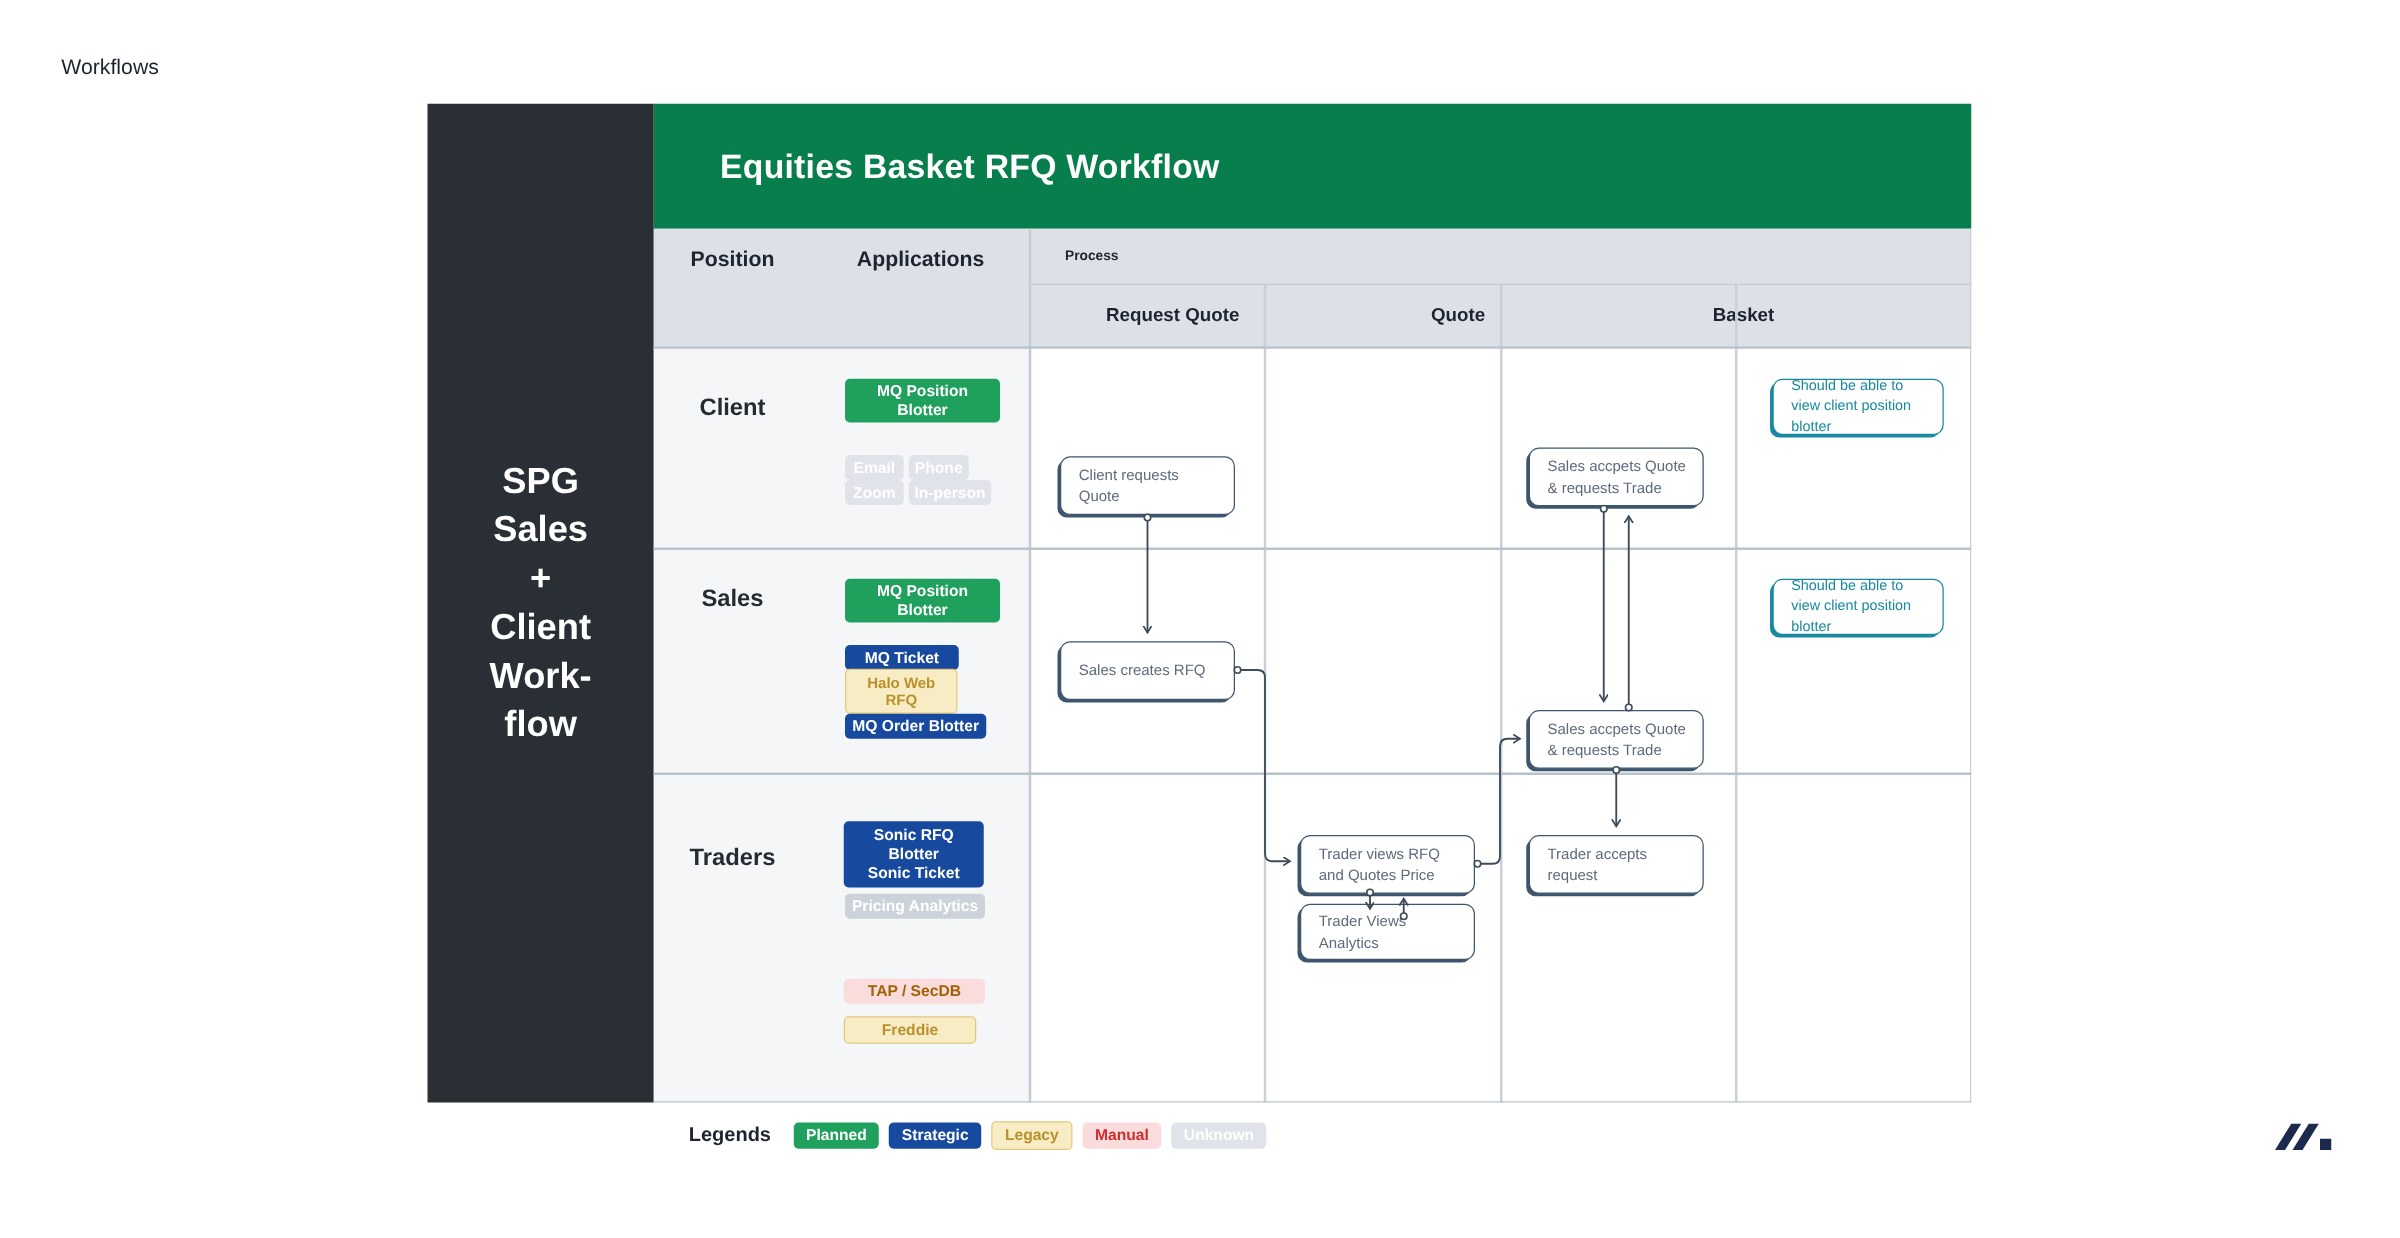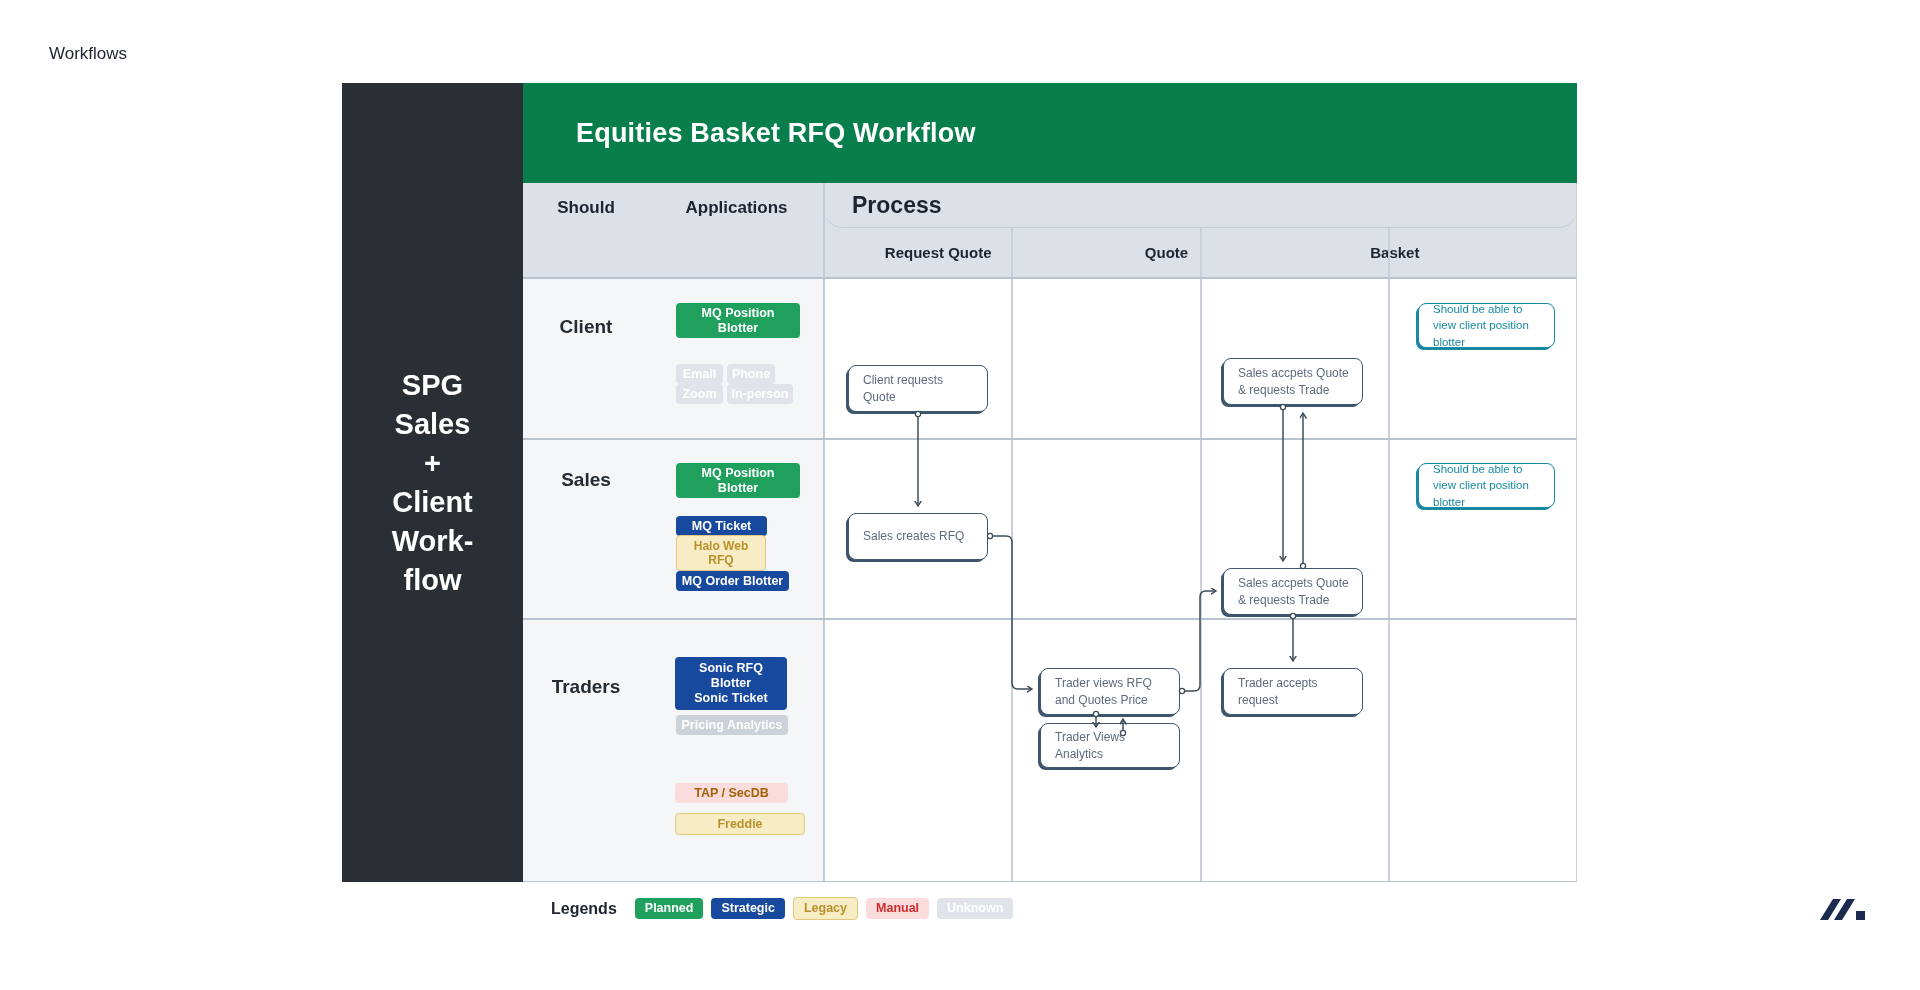"Should" div.hdr-players { text: Should -> Position }
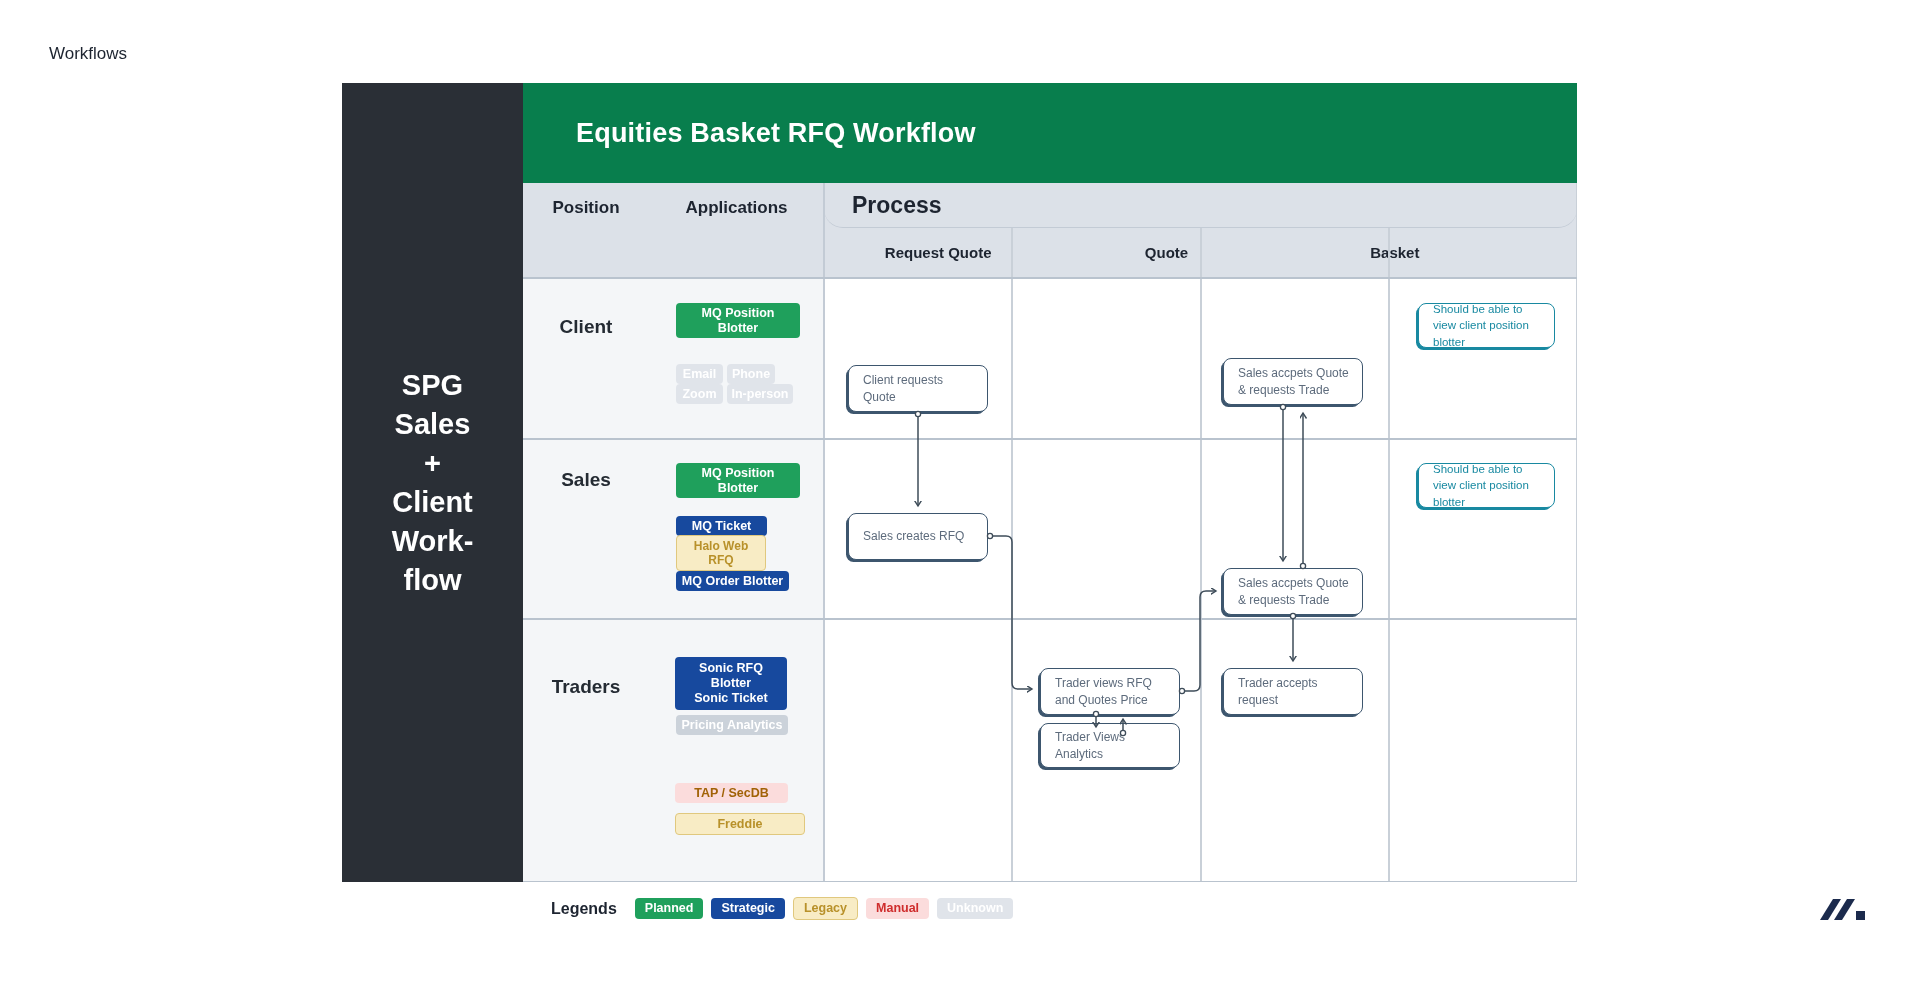"Process" .hdr-process { border-radius: 19px -> none; font-size: 23px -> 11px }
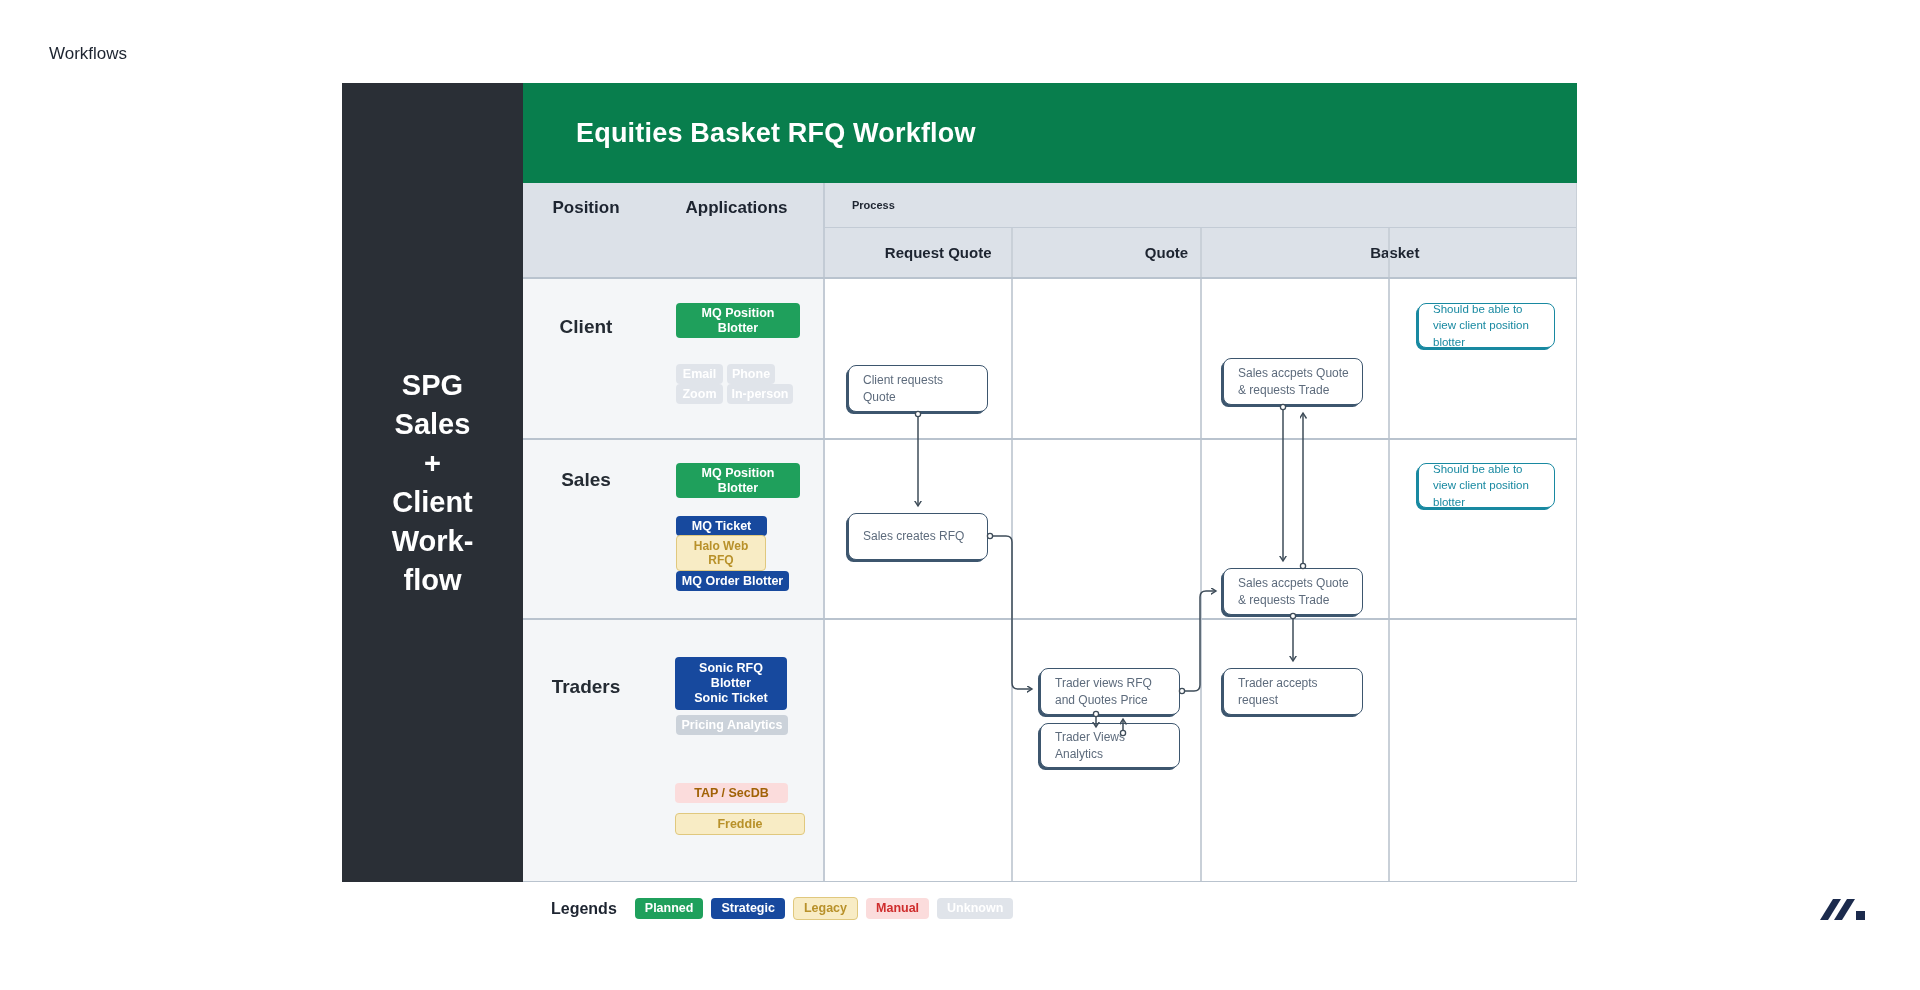"Freddie" div.badge { width: 130px -> 106px }
